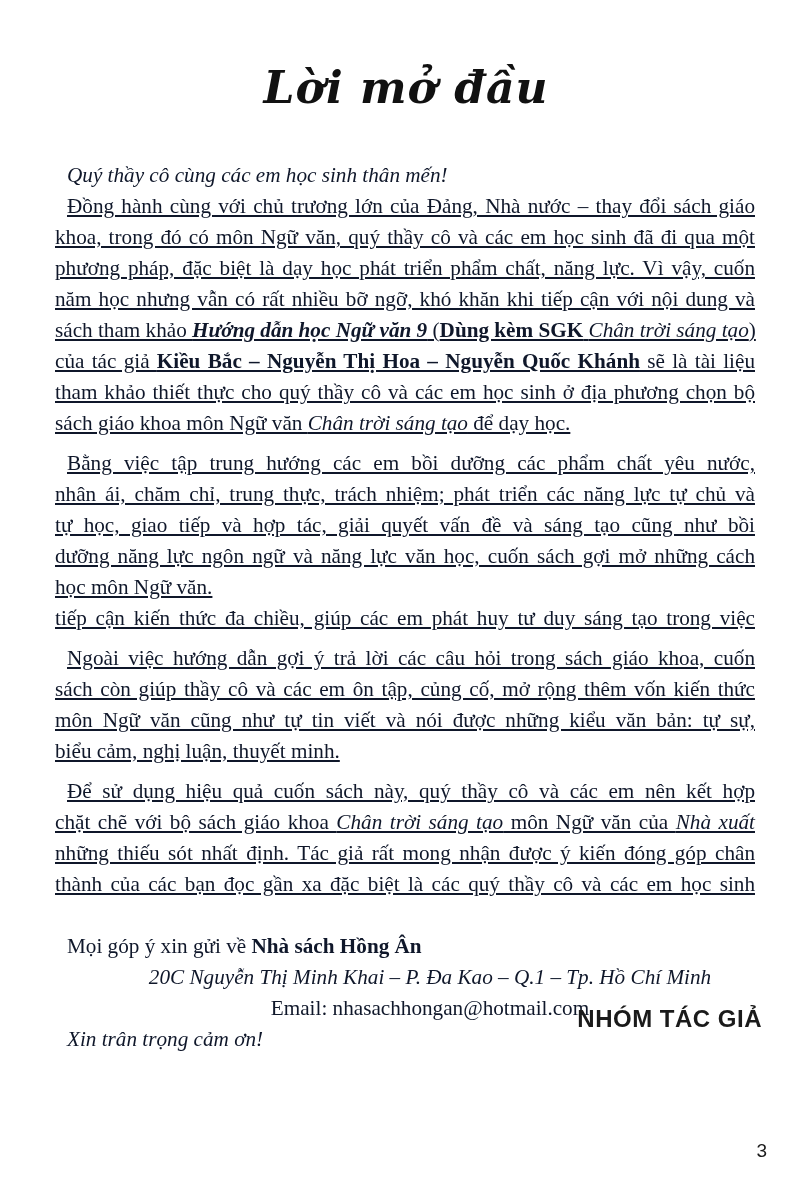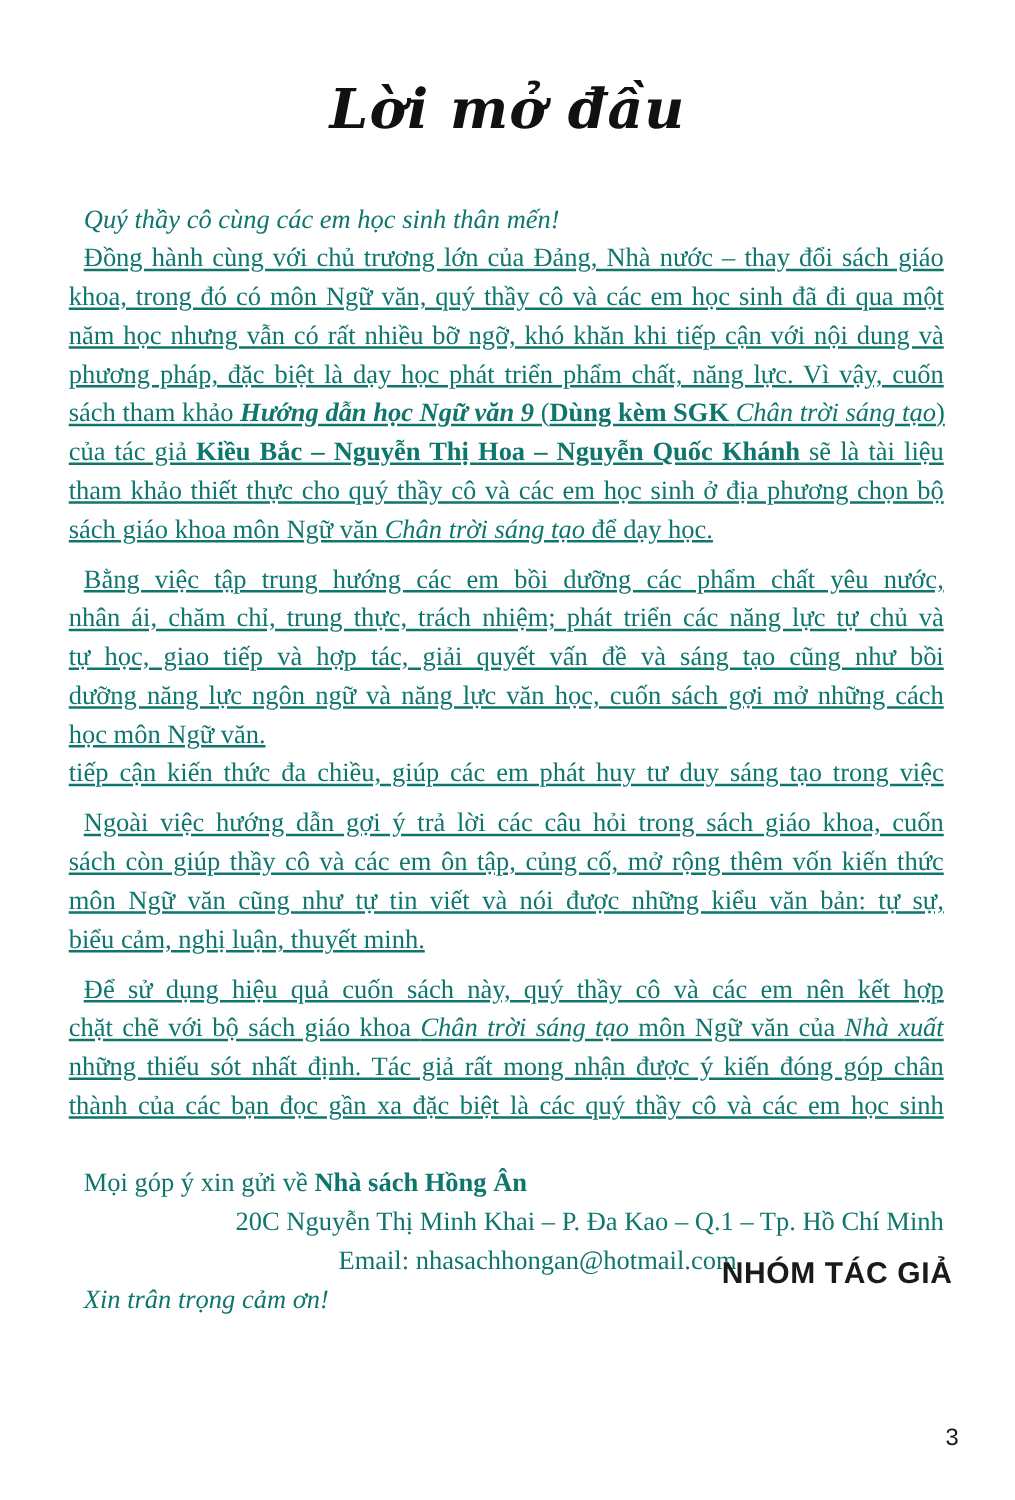"Quý thầy cô cùng các" .body-text { color: #0f766e -> #0f172a }
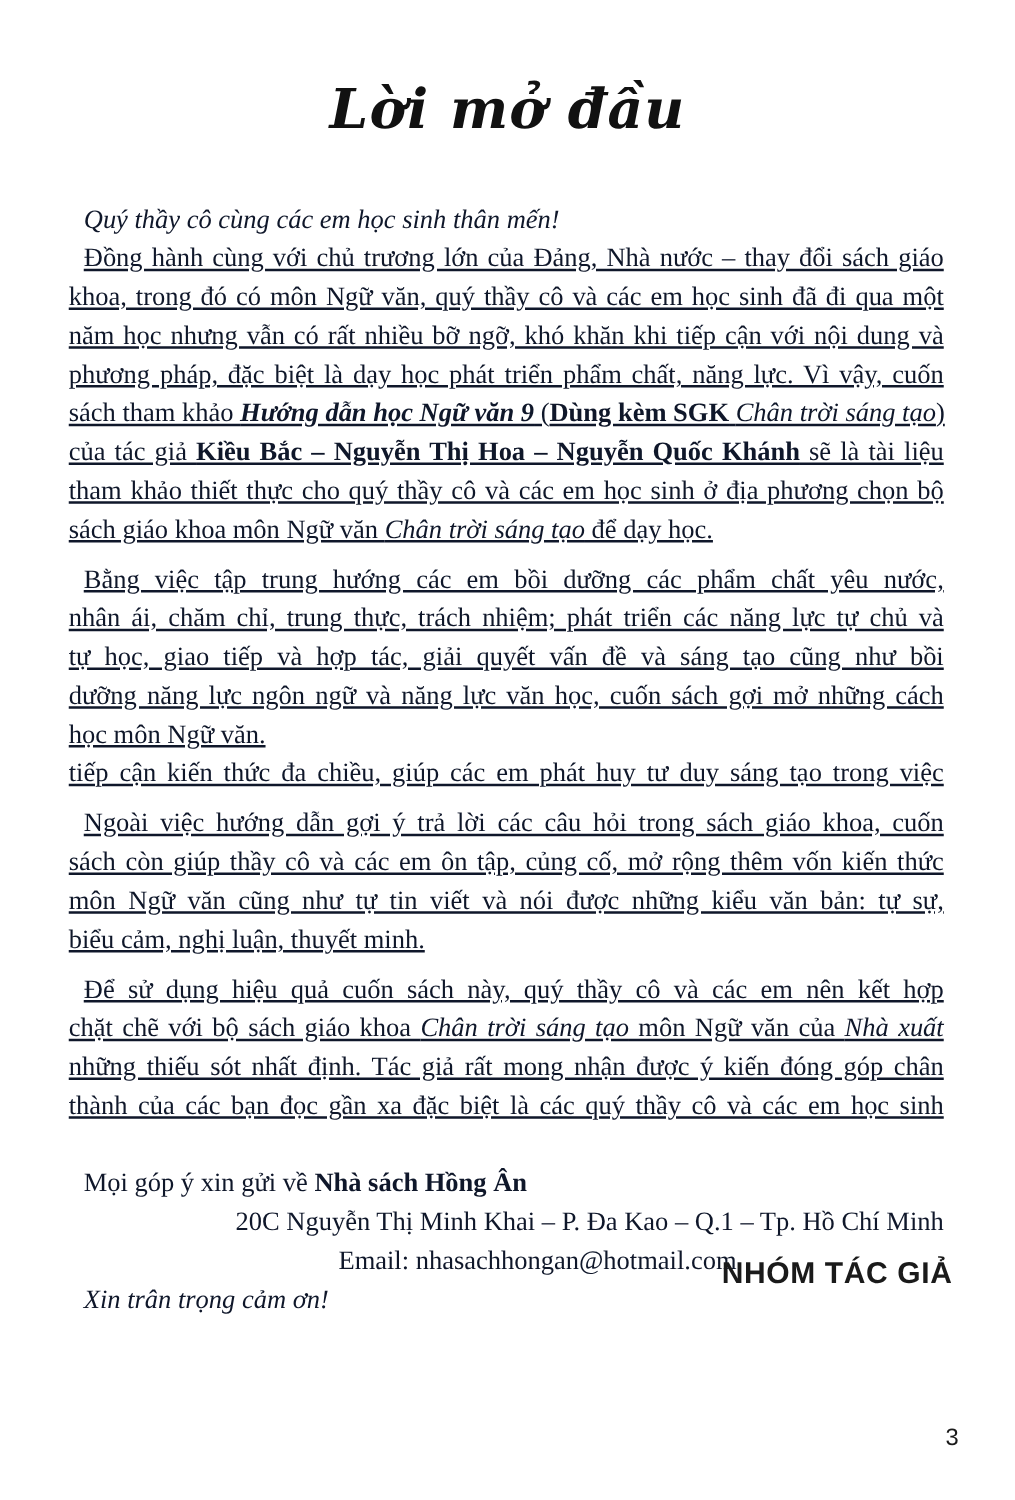"năm học nhưng vẫn có" span.line { order: before "phương pháp, đặc biệt là" -> after "phương pháp, đặc biệt là" }
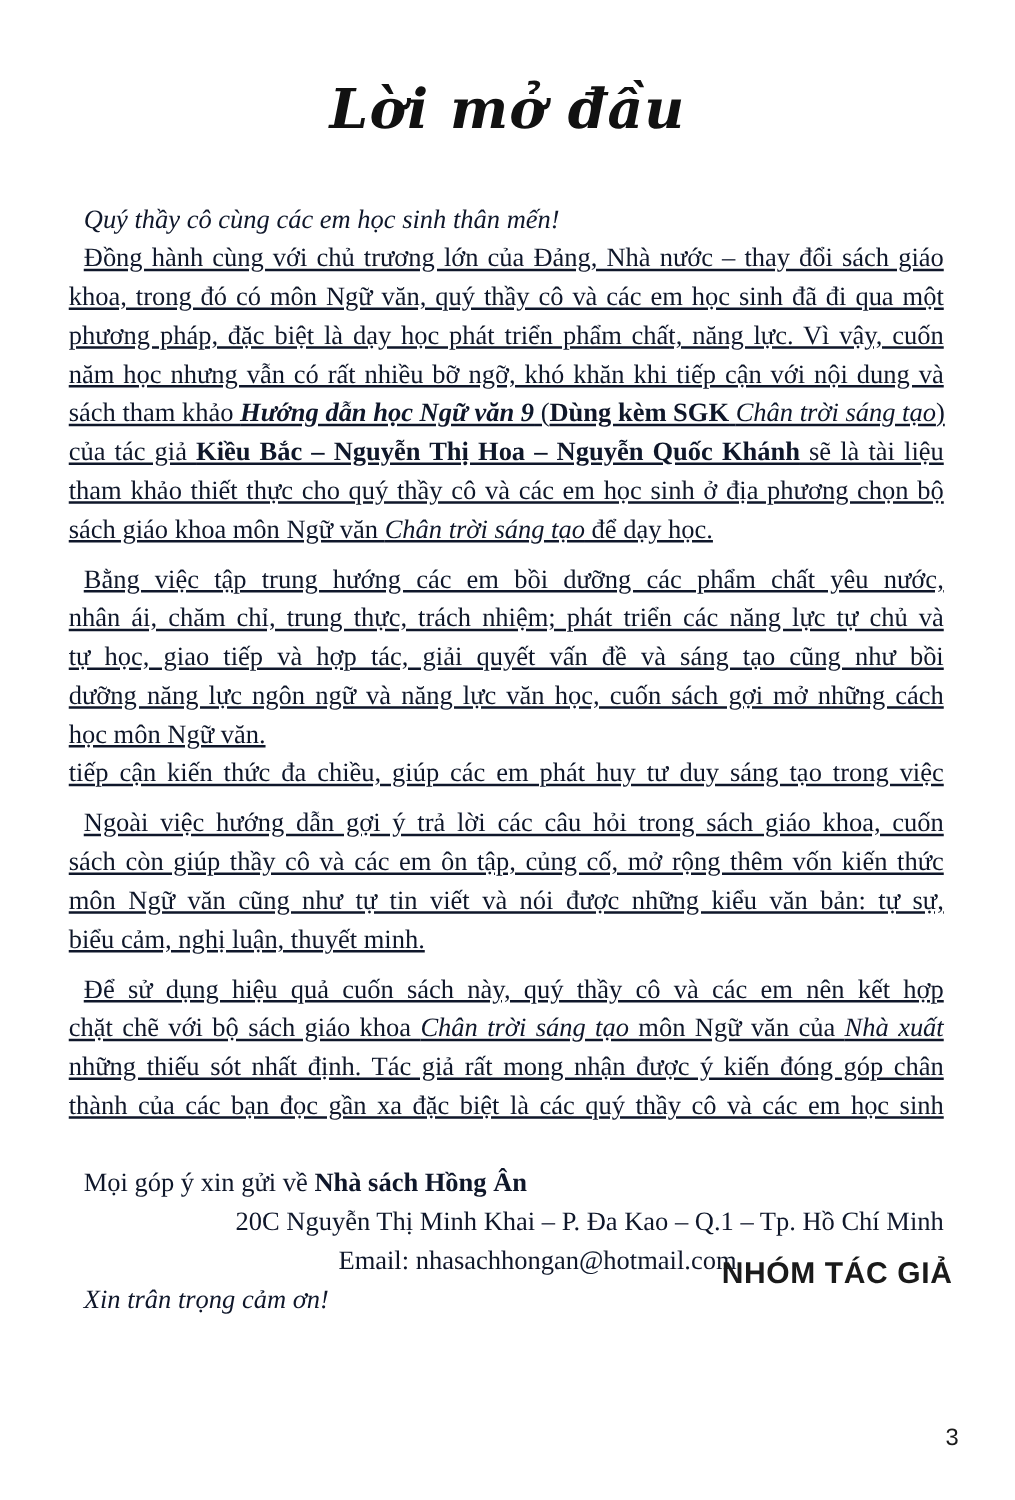"20C Nguyễn Thị Minh Khai" .address { font-style: none -> italic; text-align: right -> center }
